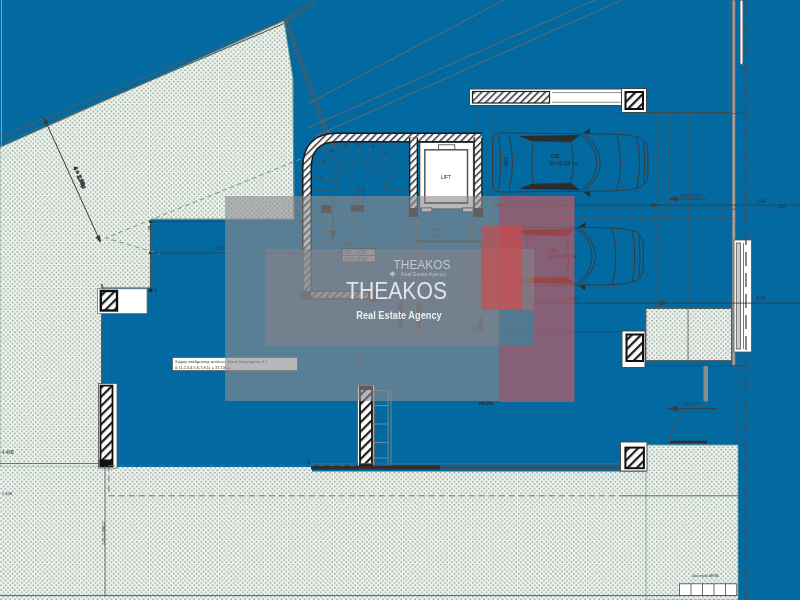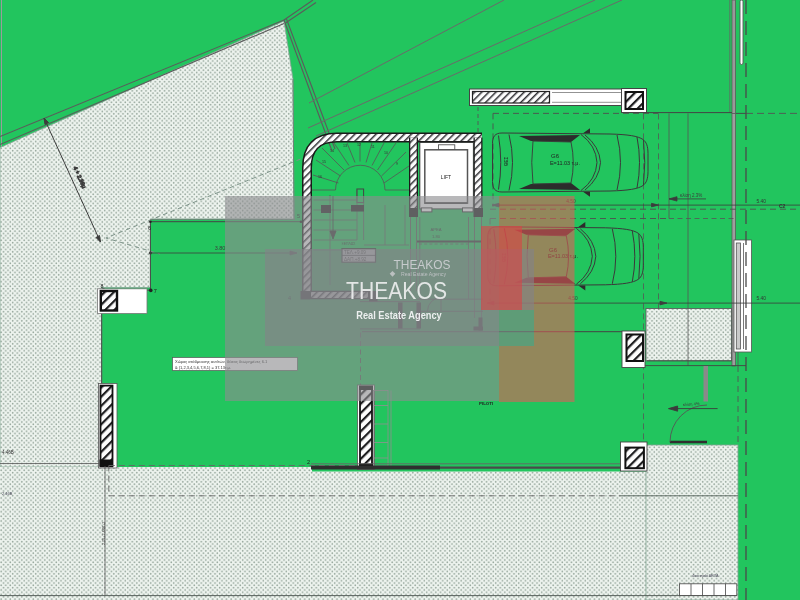"THEAKOS" #page { background: #22c55e -> #0369a1 }
